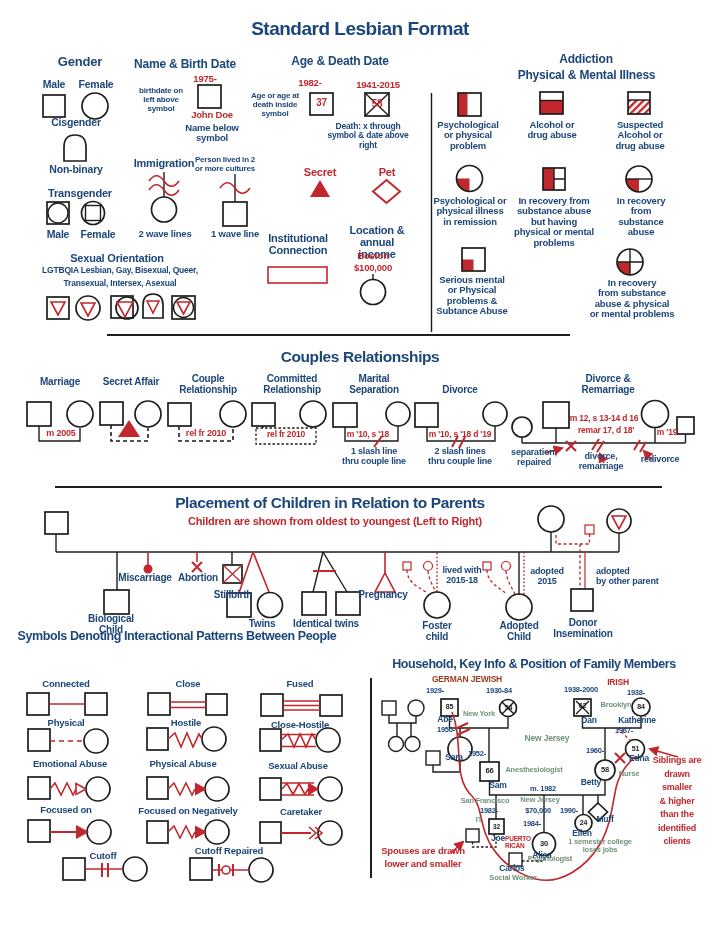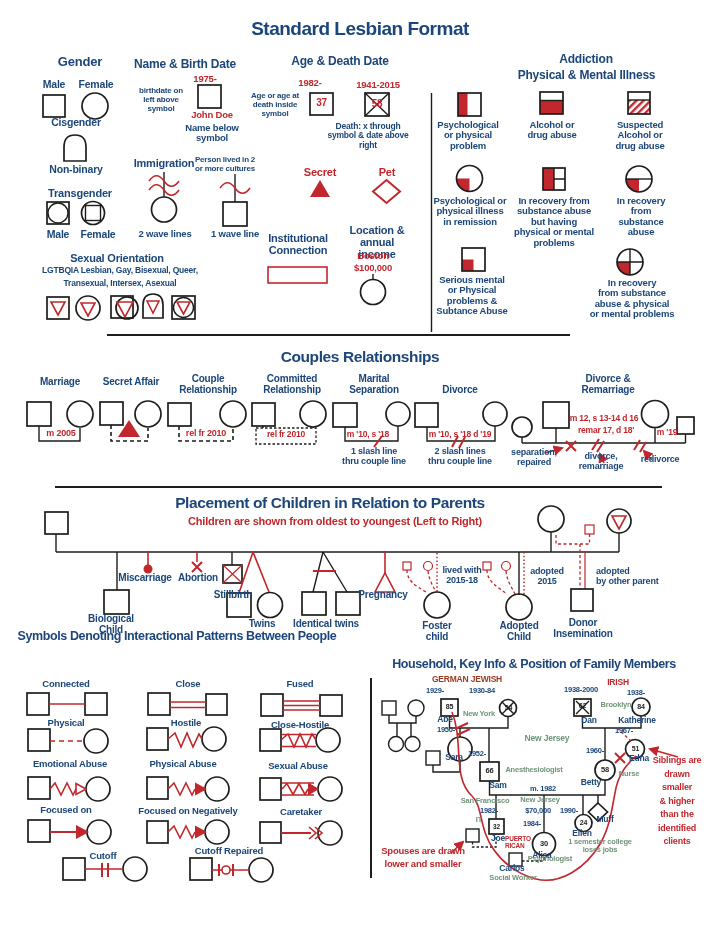"1930-84" div.t { left: 460px -> 477px }
